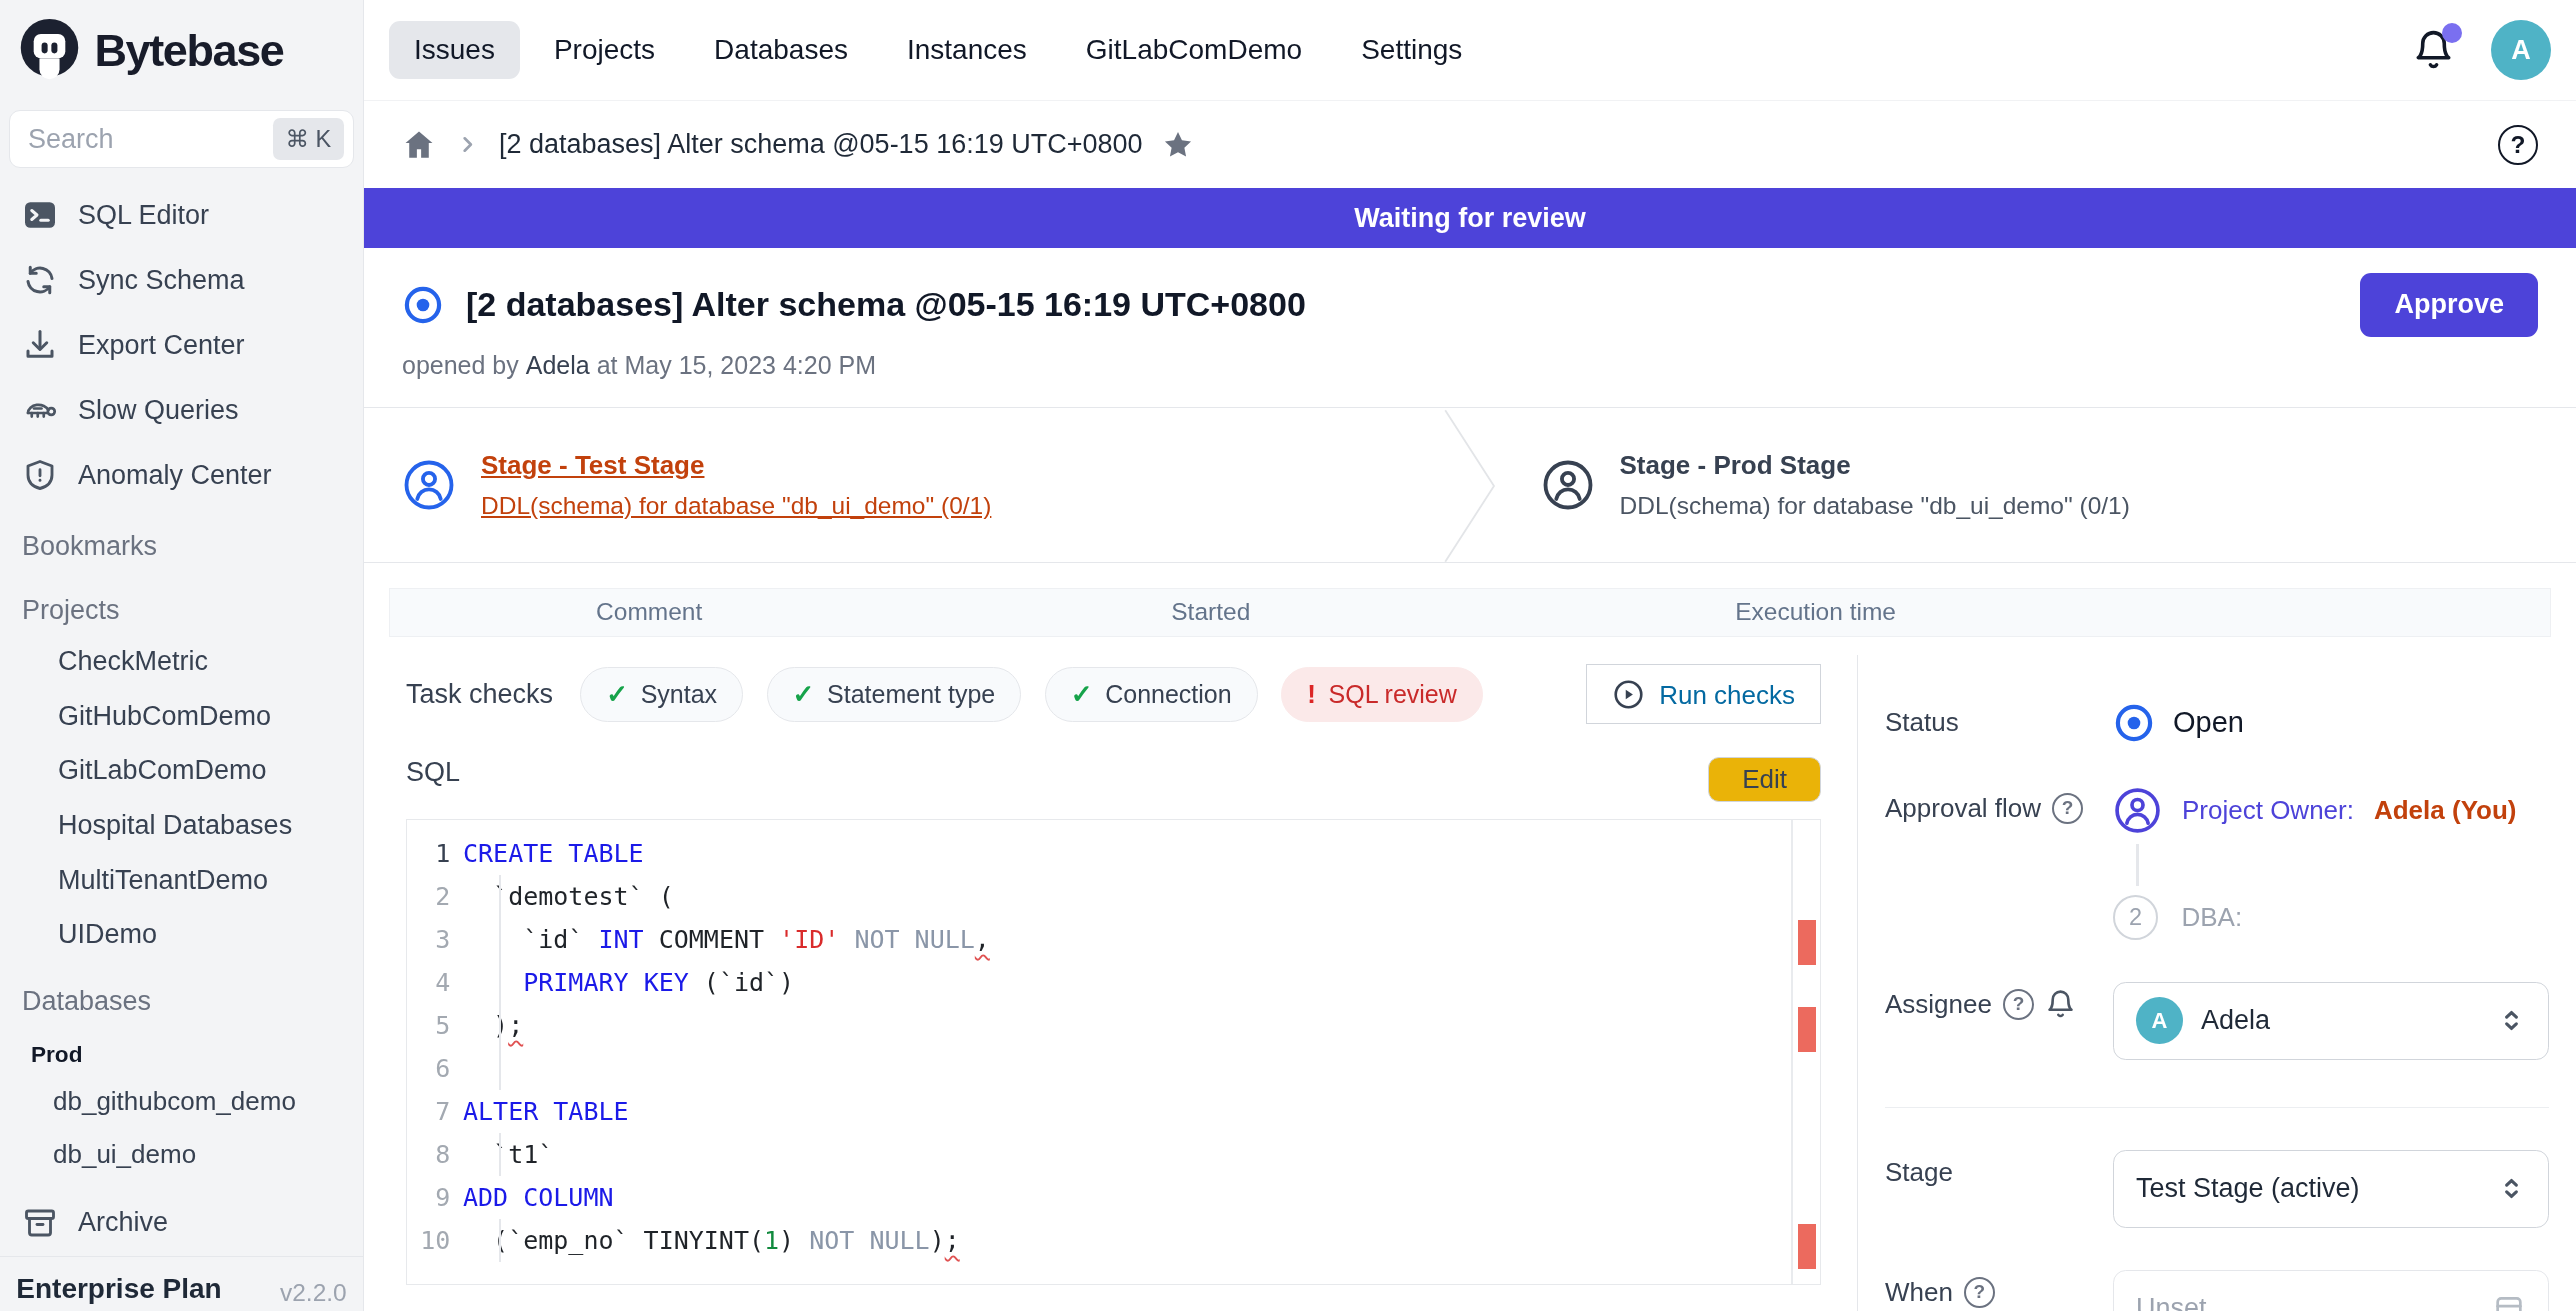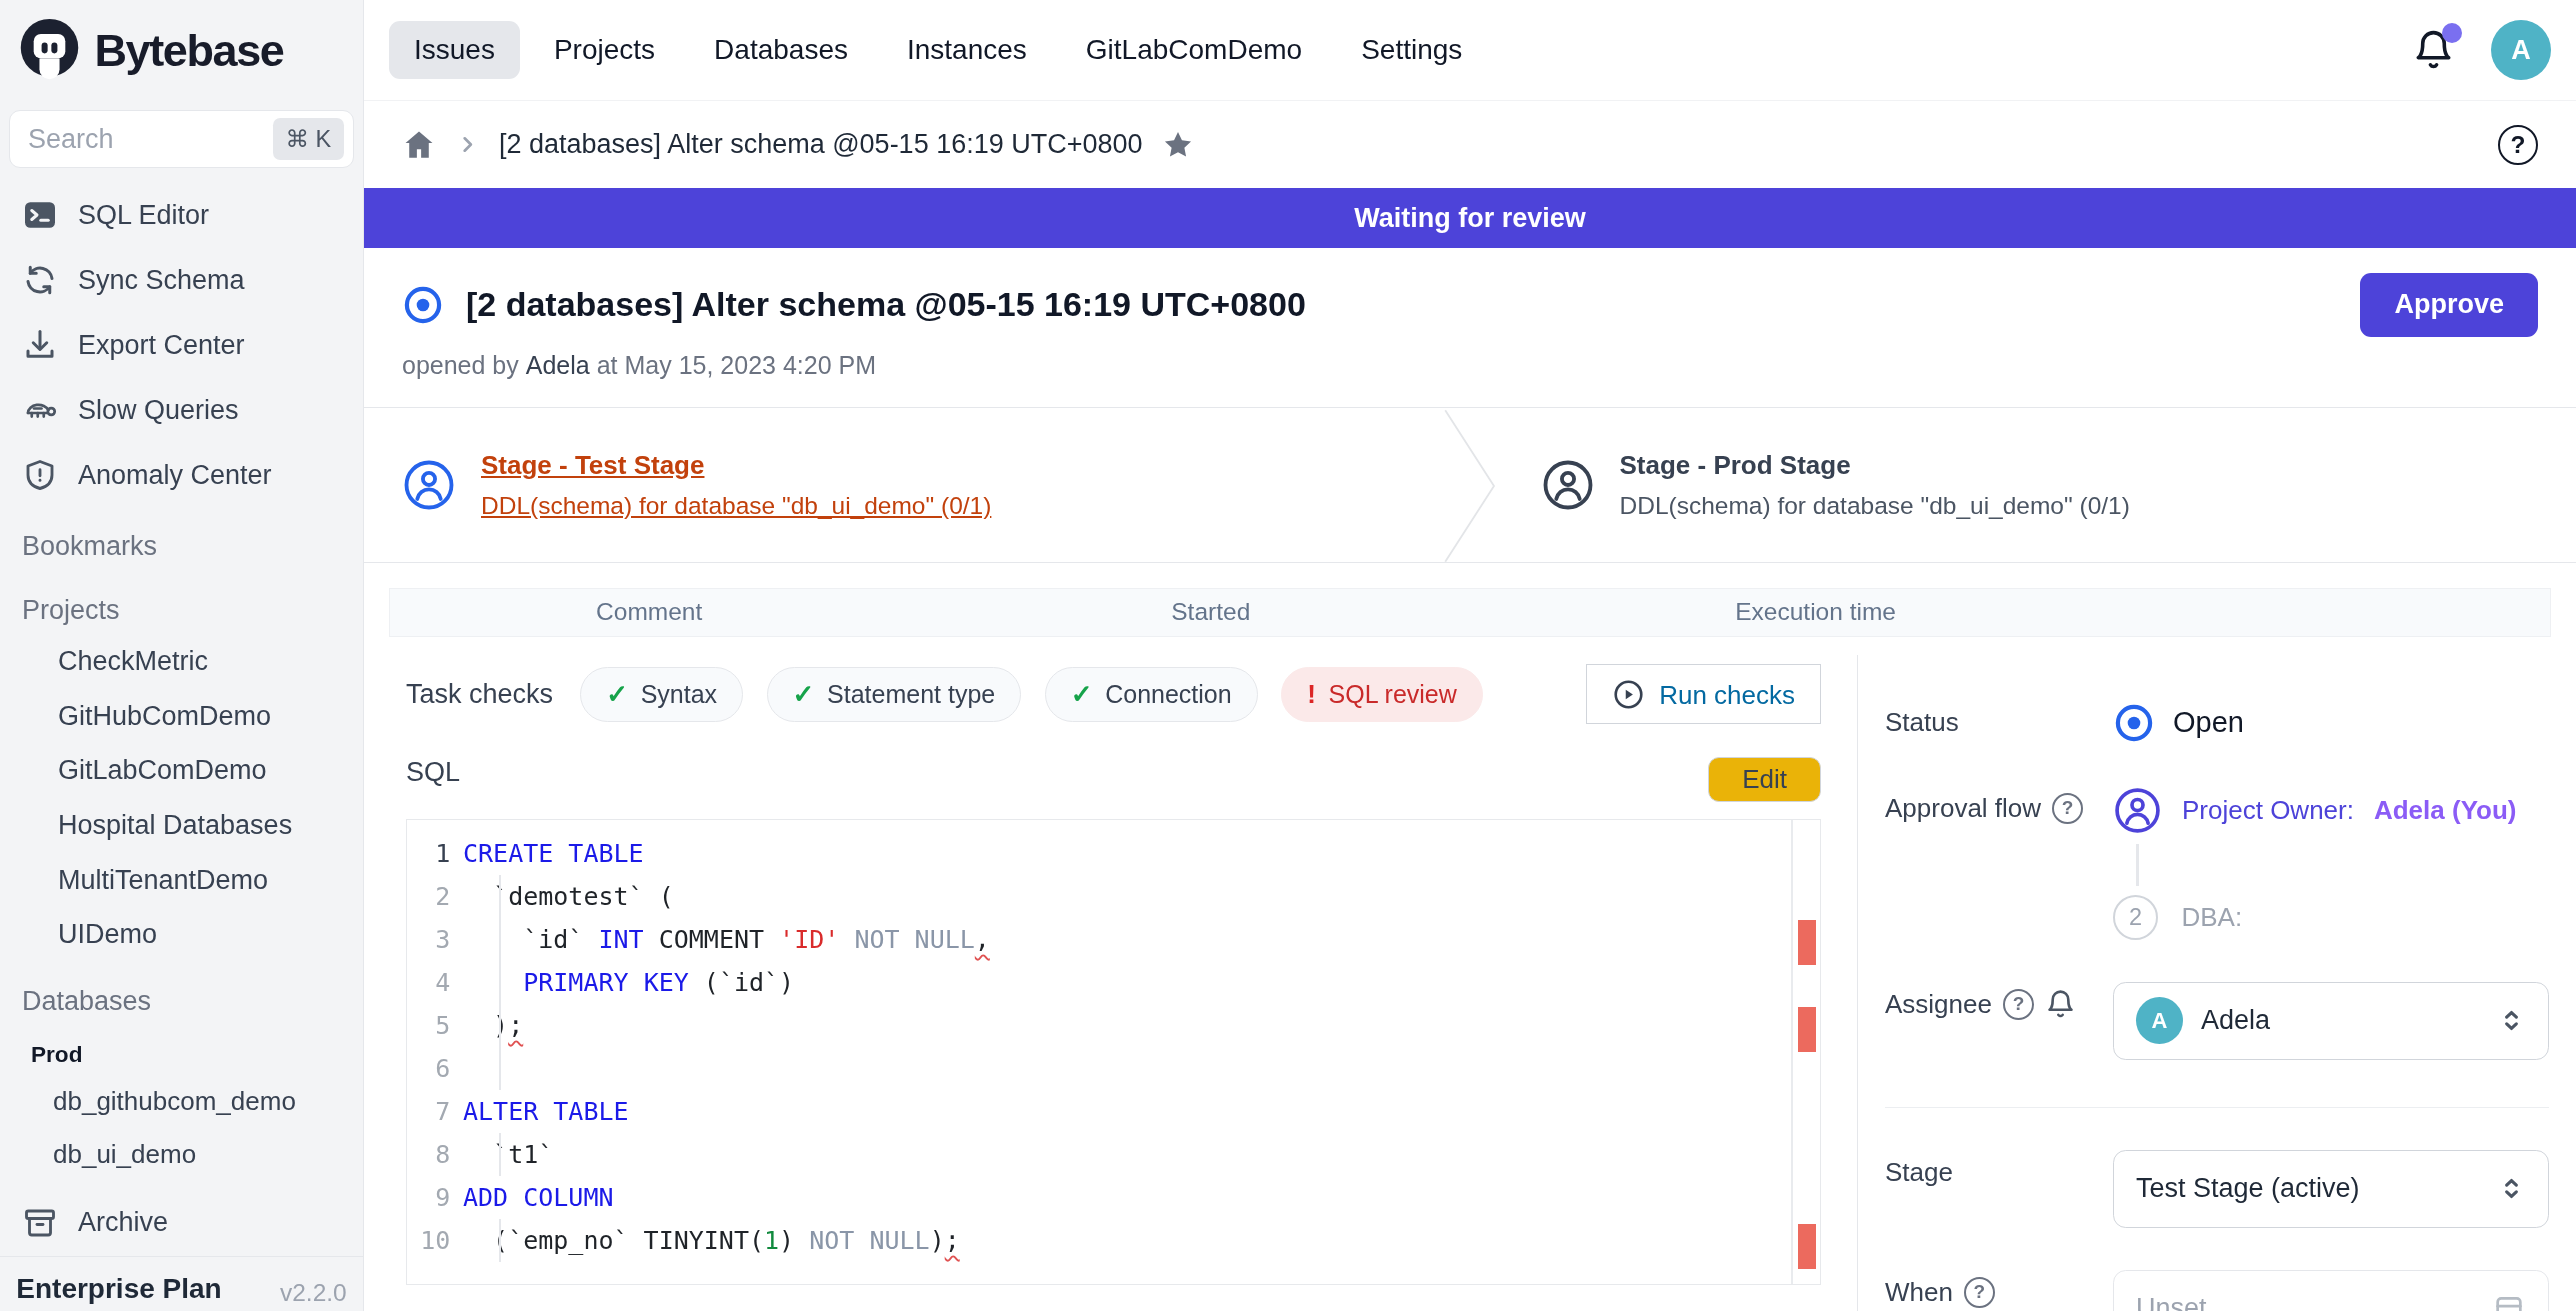"Adela (You)" .flow-user { color: #8b5cf6 -> #c2410c }
